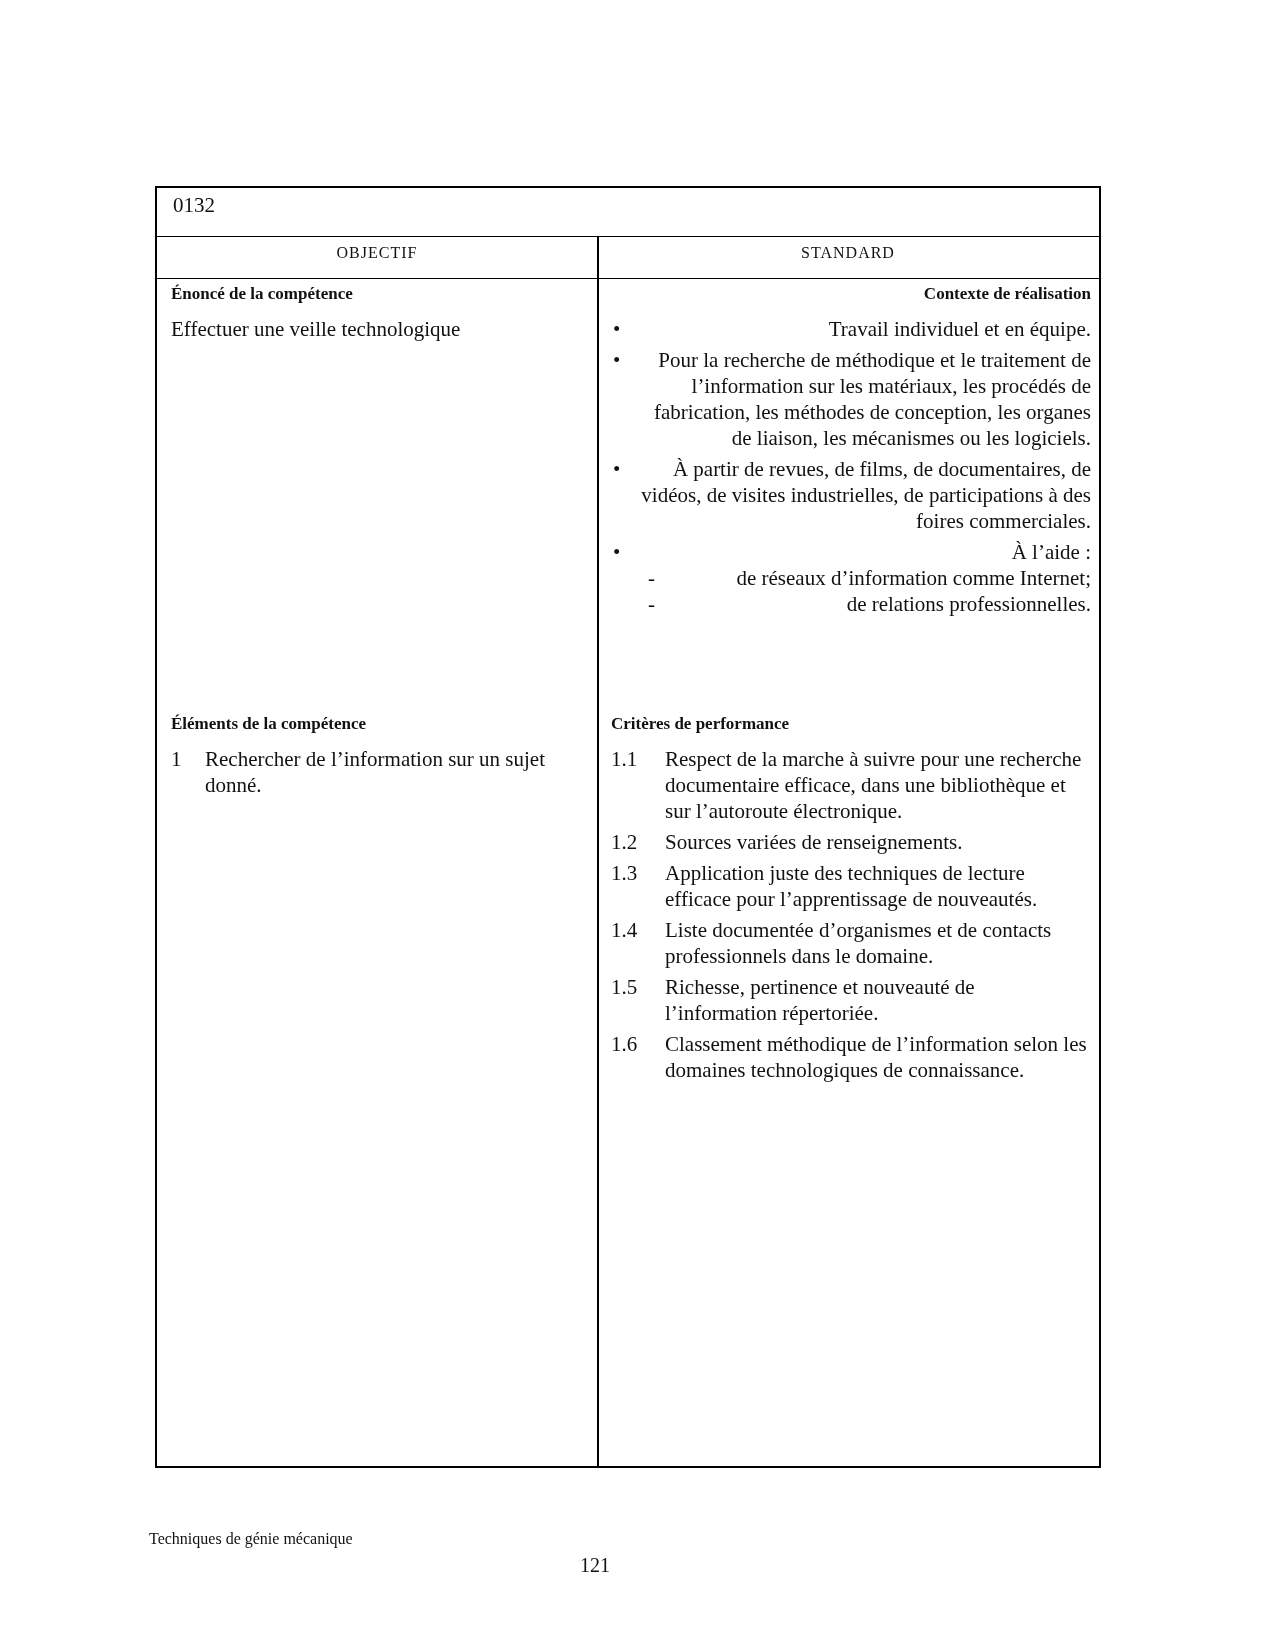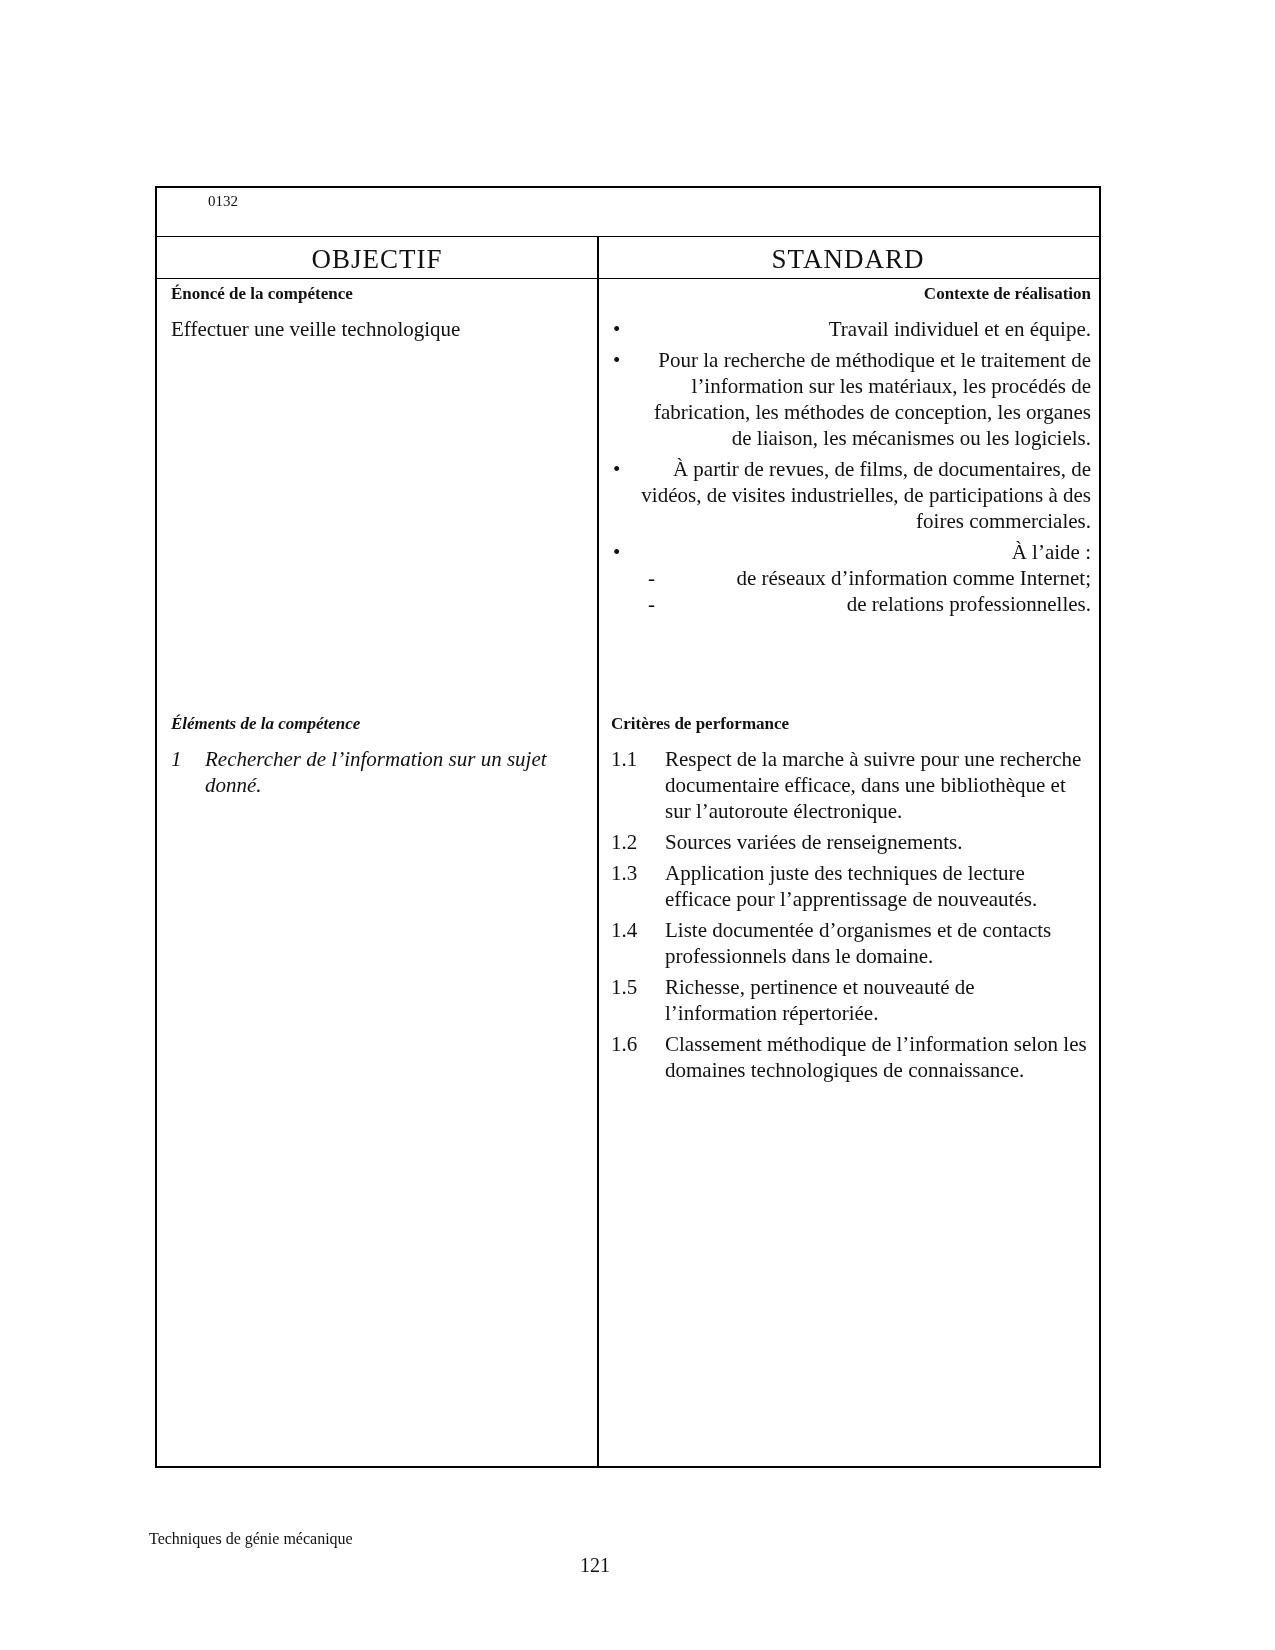"0132" .code { font-size: 15px -> 21px; margin-left: 35px -> none }
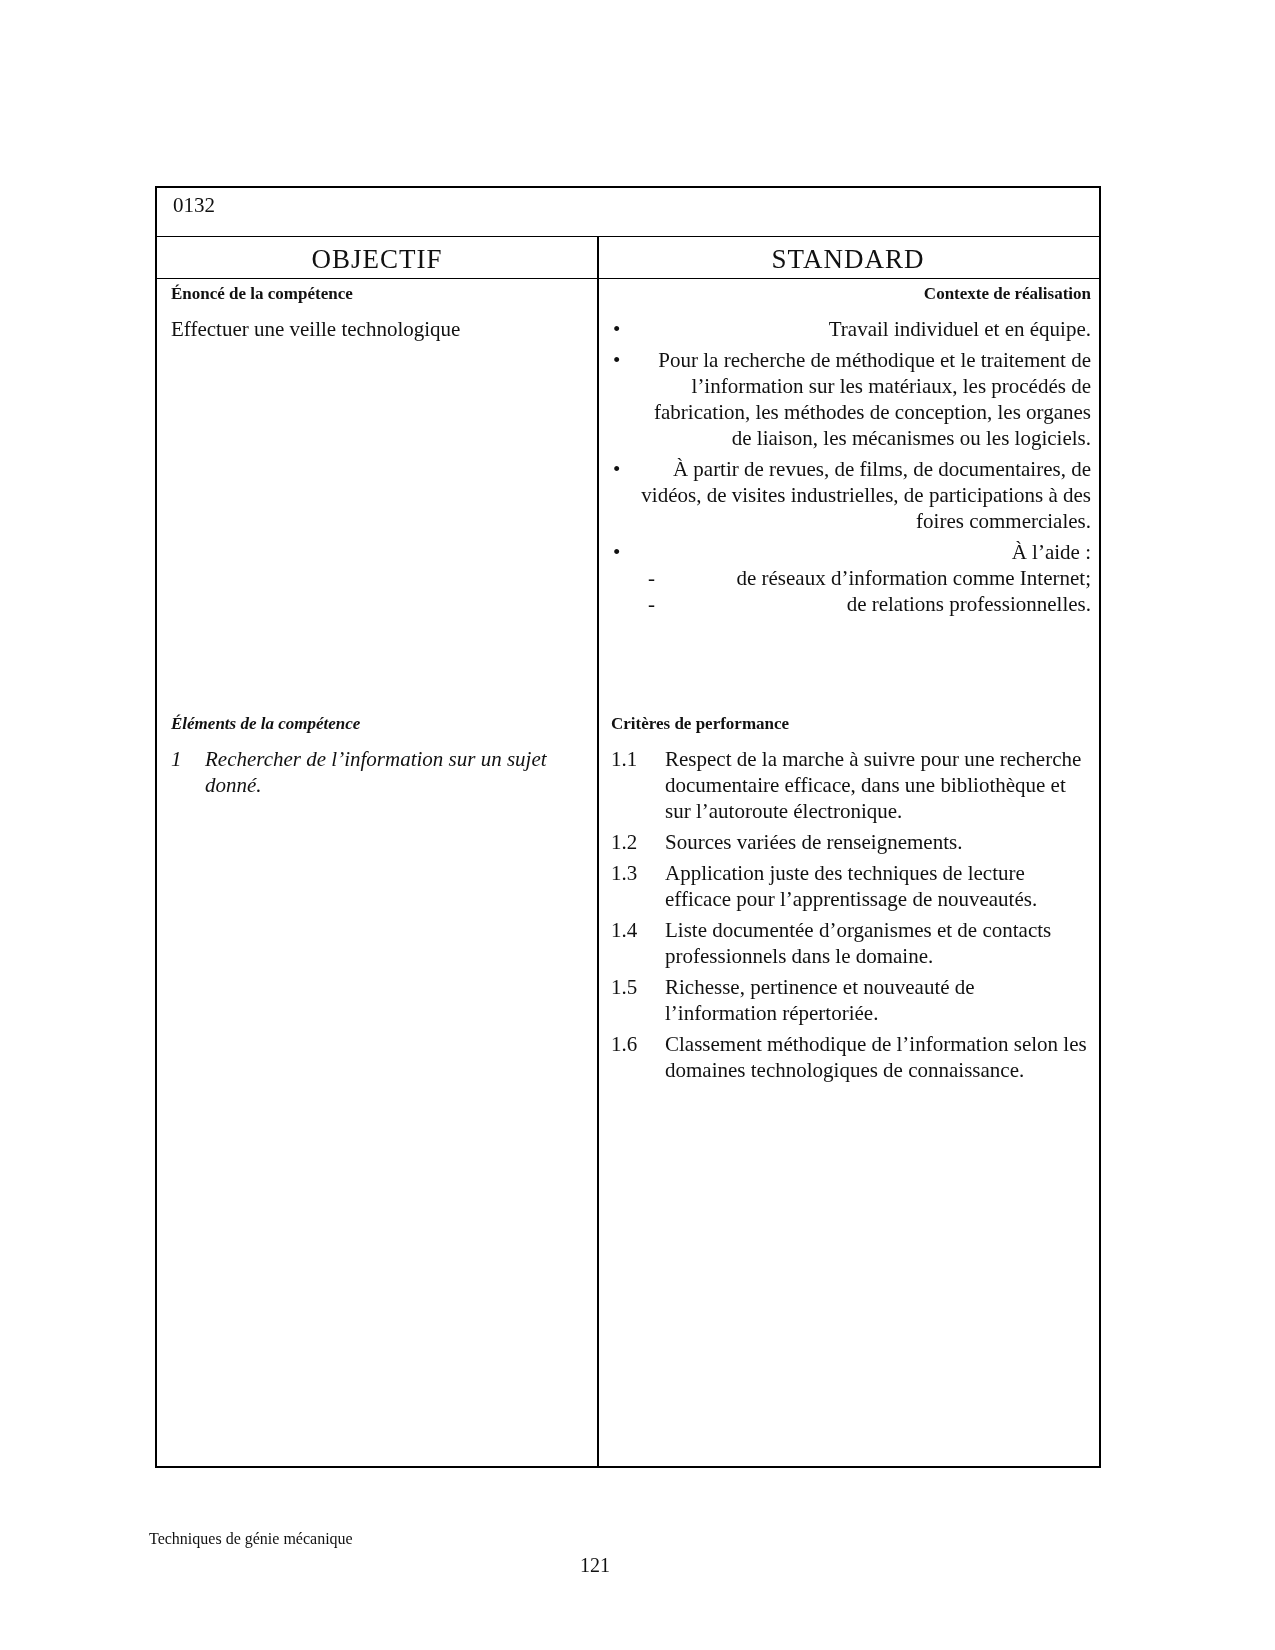"OBJECTIF" .head-cell { font-size: 27px -> 16px }
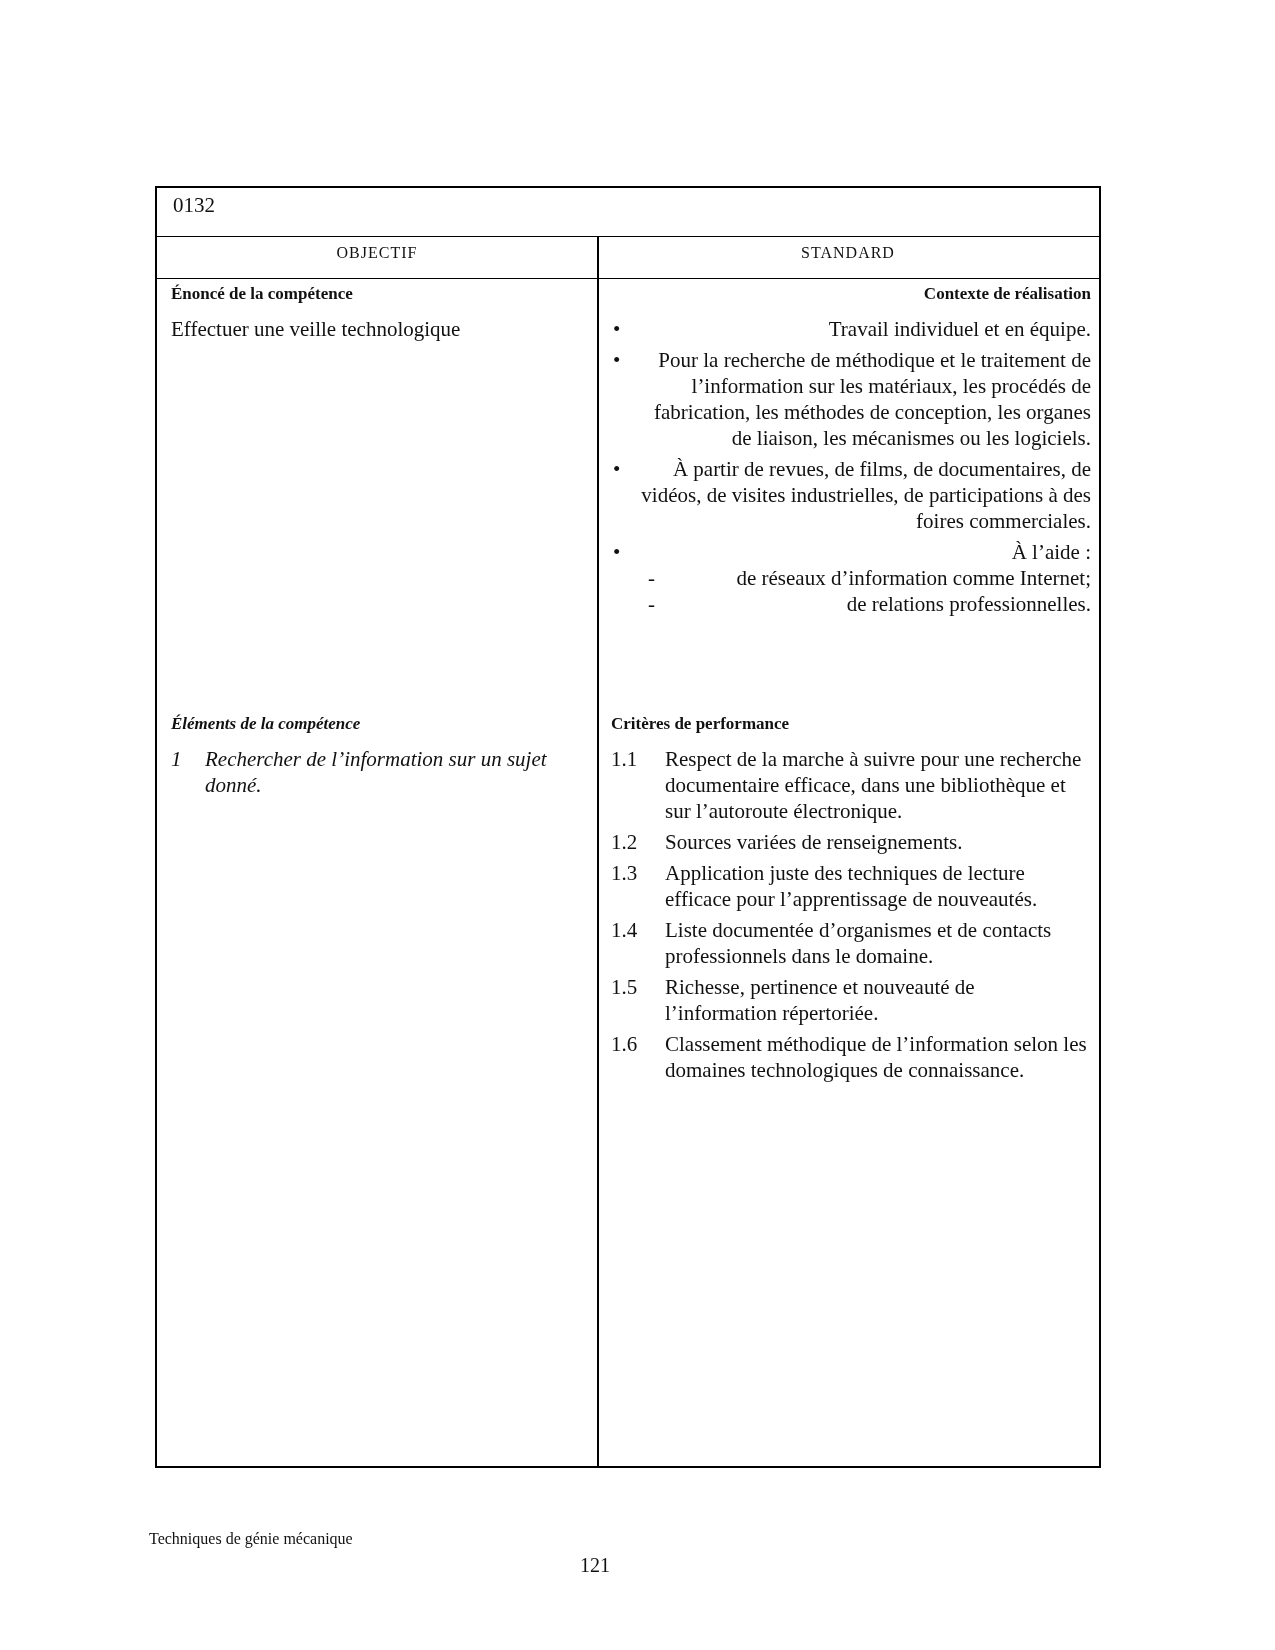"Éléments de la compétence" .block2-left { font-style: italic -> none }
